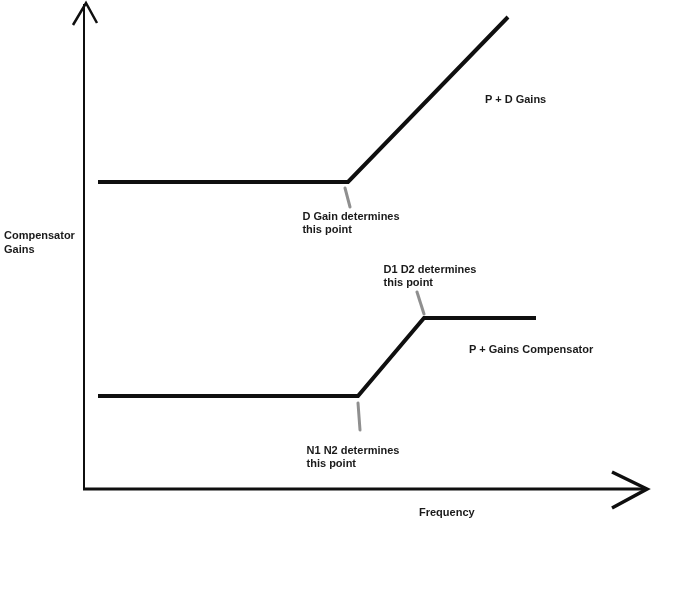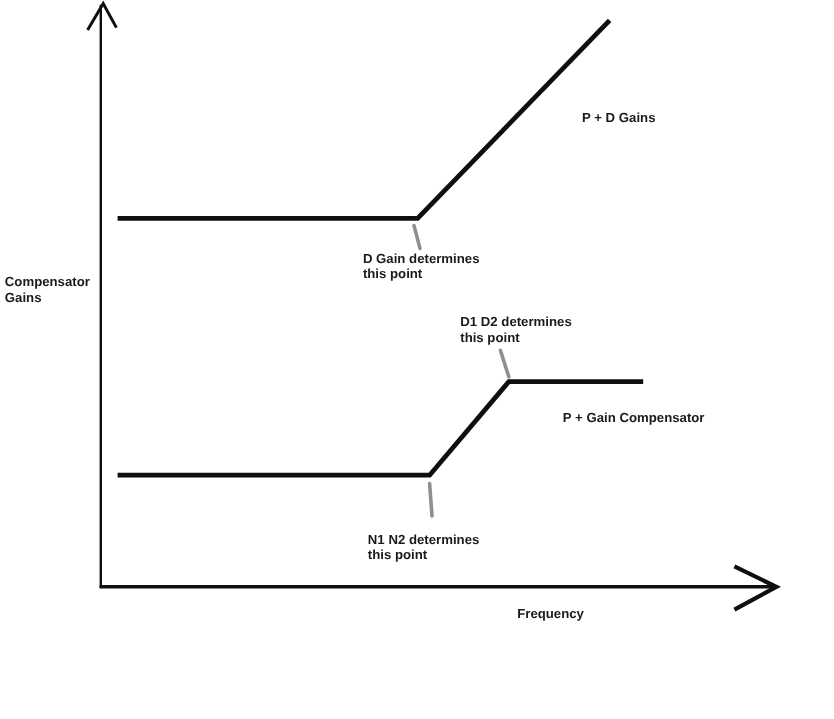"P + Gain Compensator" div.lbl { text: Gain -> Gains }
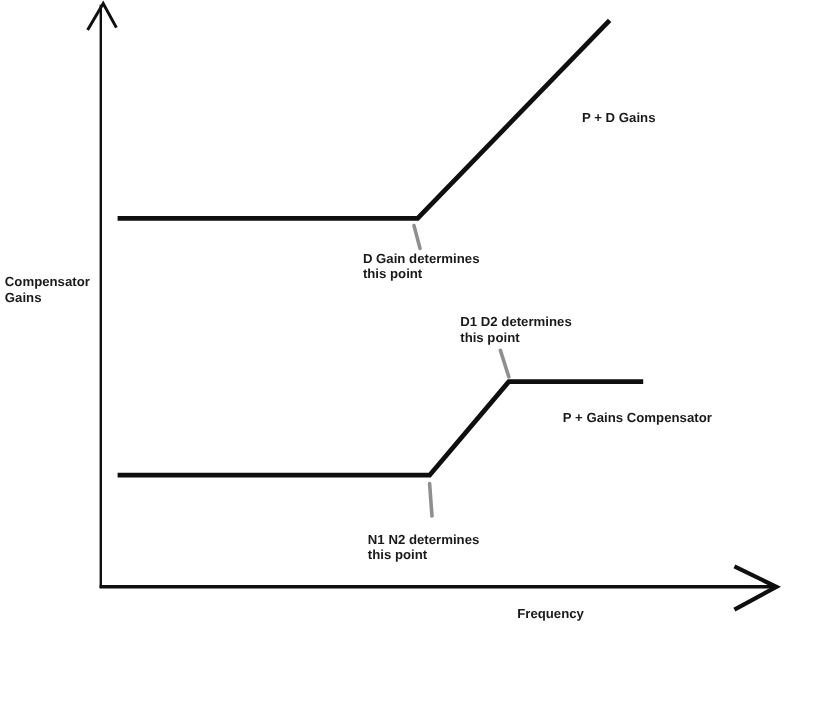"Frequency" .axis-label-x { left: 400px -> 388px }
